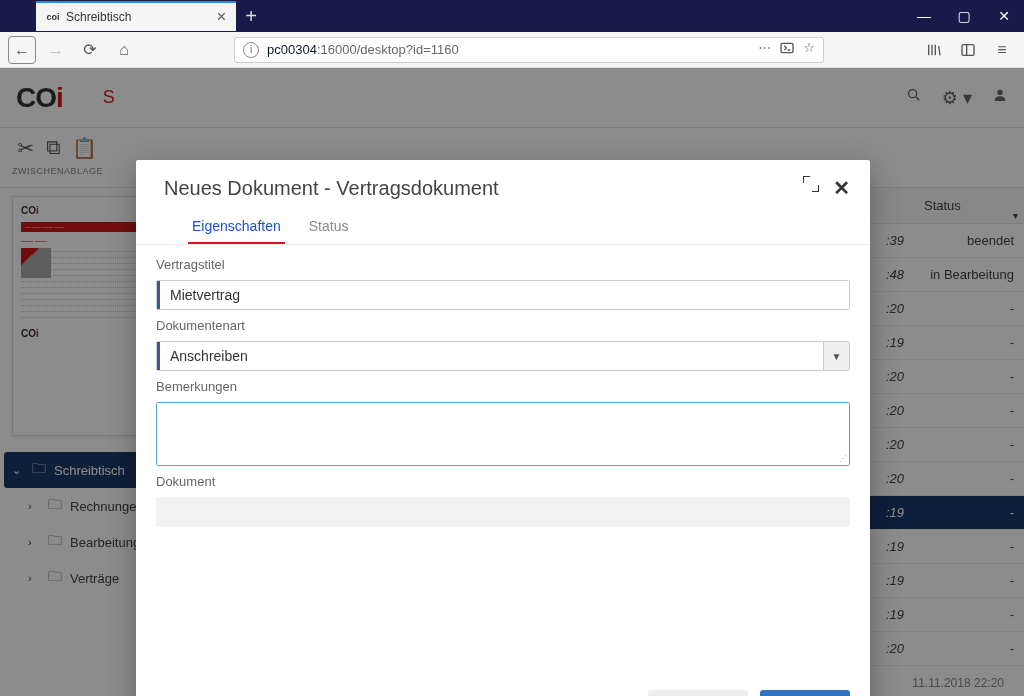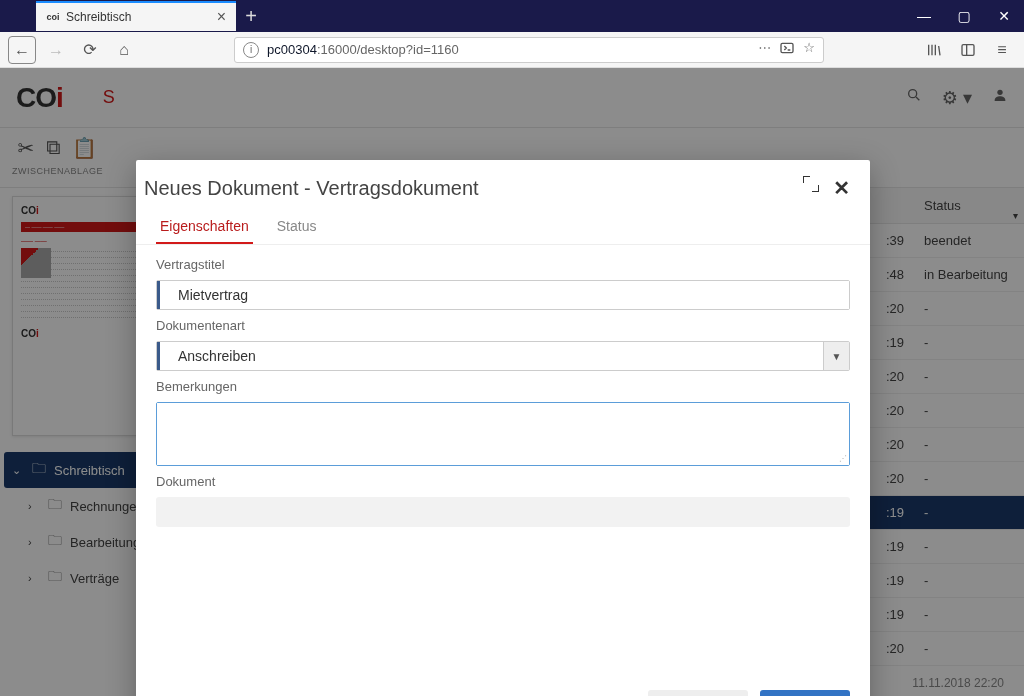"Neues Dokument - Vertragsdokument" .dialog-head { padding: 16px 20px 10px 8px -> 16px 20px 10px 28px }
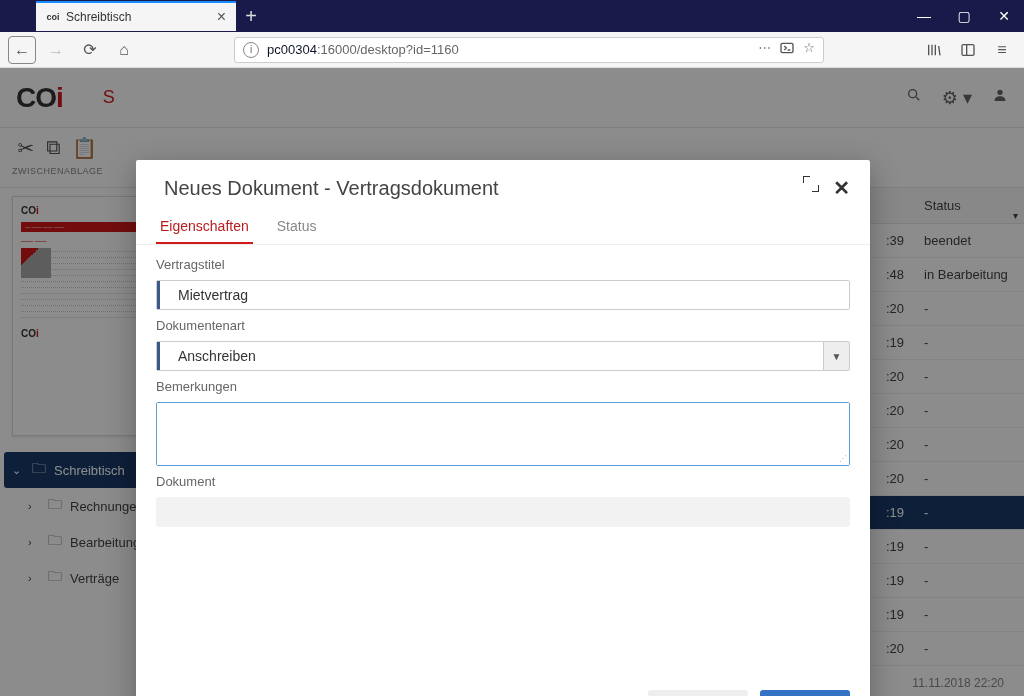"Eigenschaften" .dialog-tab.active { color: #b91c1c -> #1d4ed8; margin-left: none -> 32px }
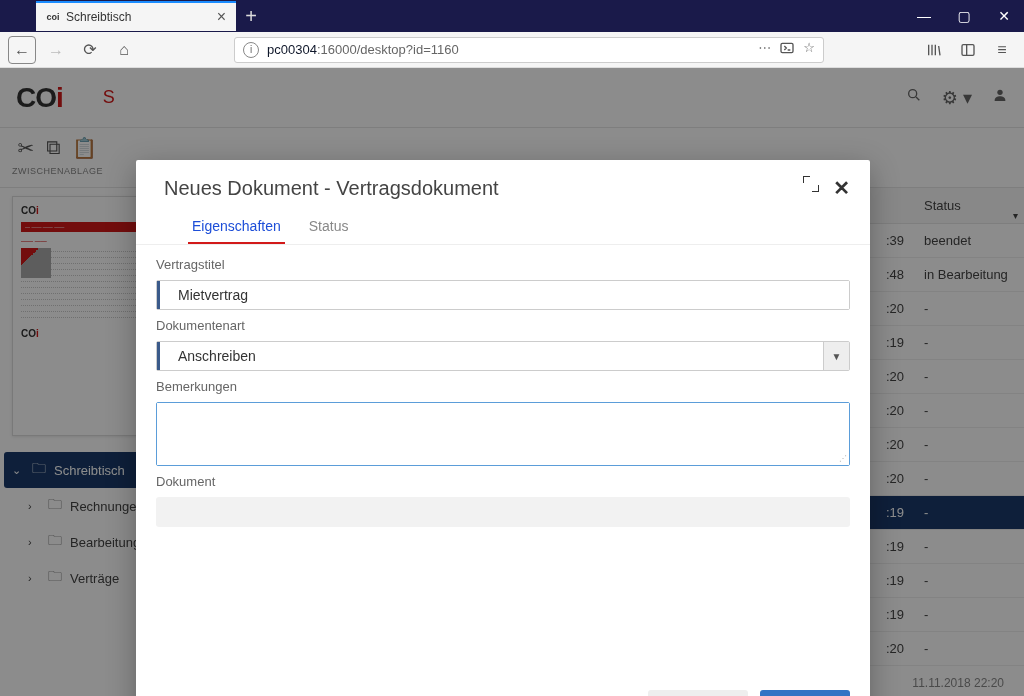":39" .col-date { font-style: none -> italic }
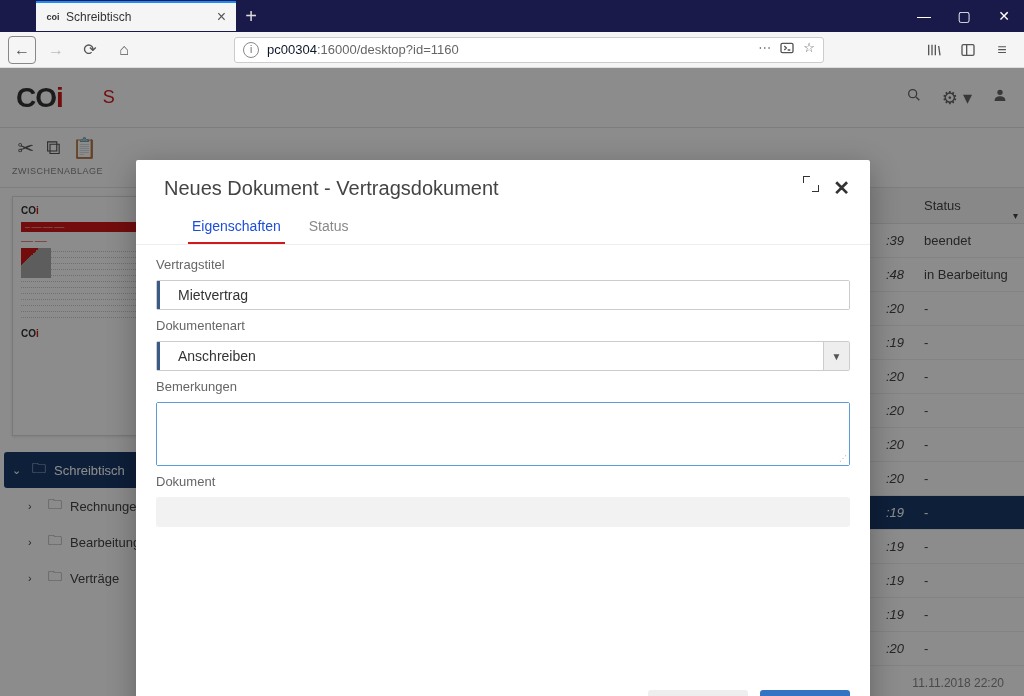"beendet" .table-row > div { text-align: none -> right }
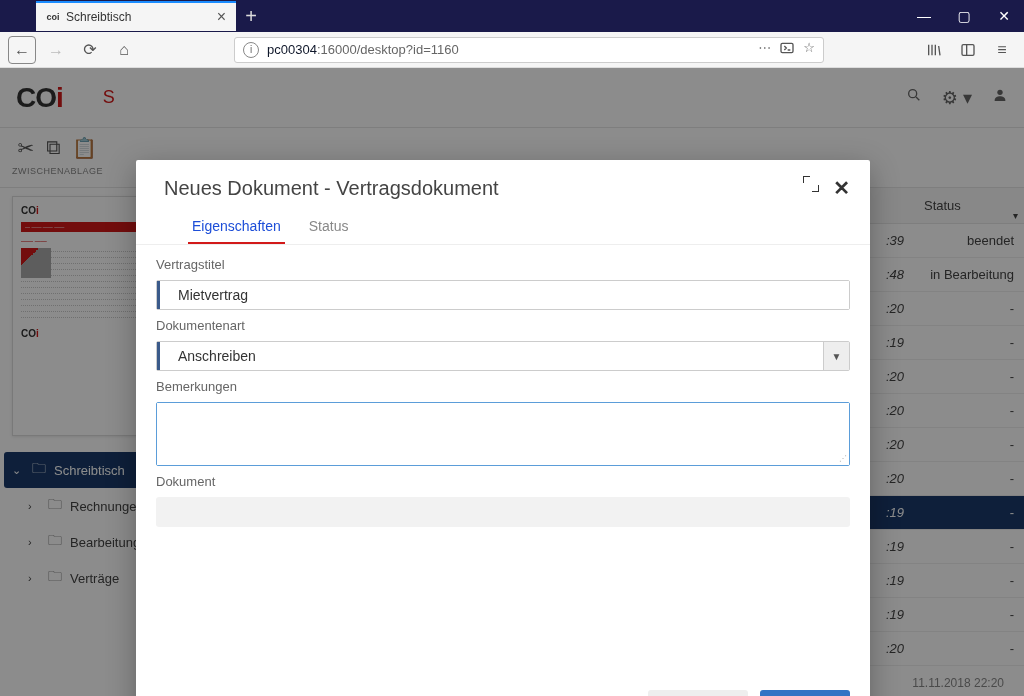"Mietvertrag" .form-input { padding: 6px 18px -> 6px 10px }
